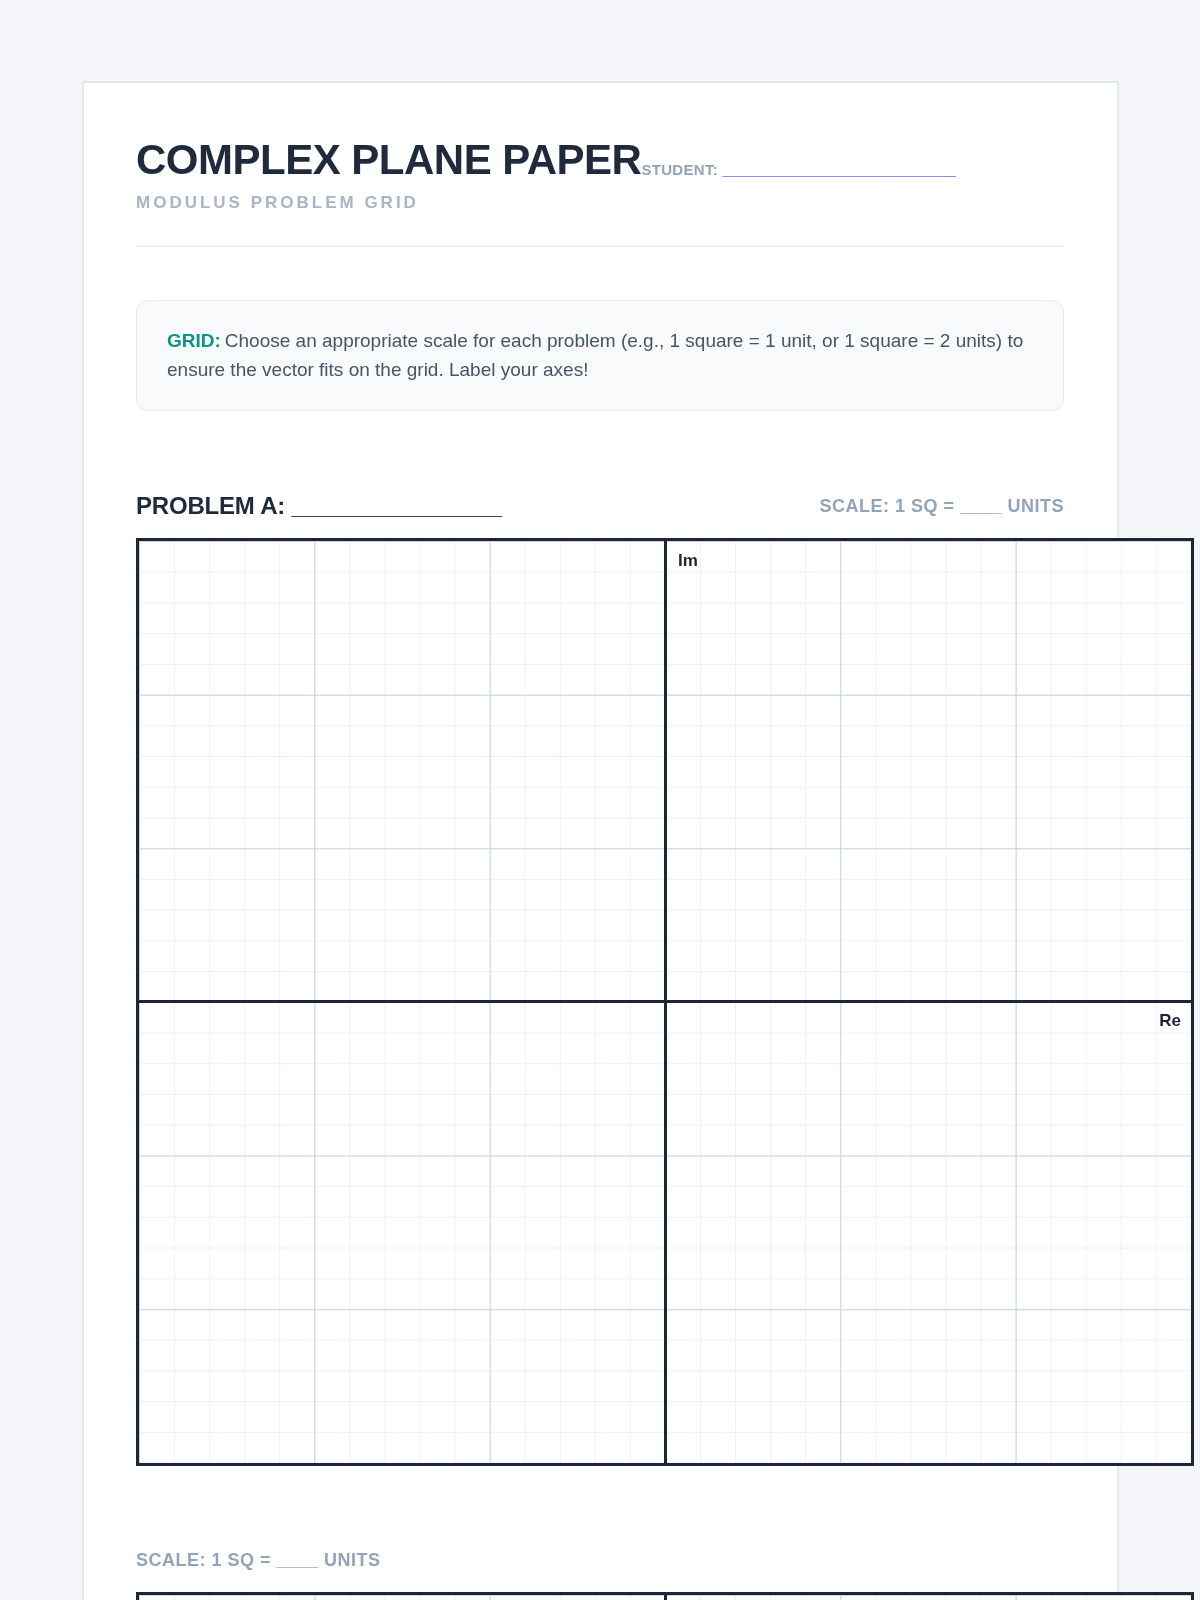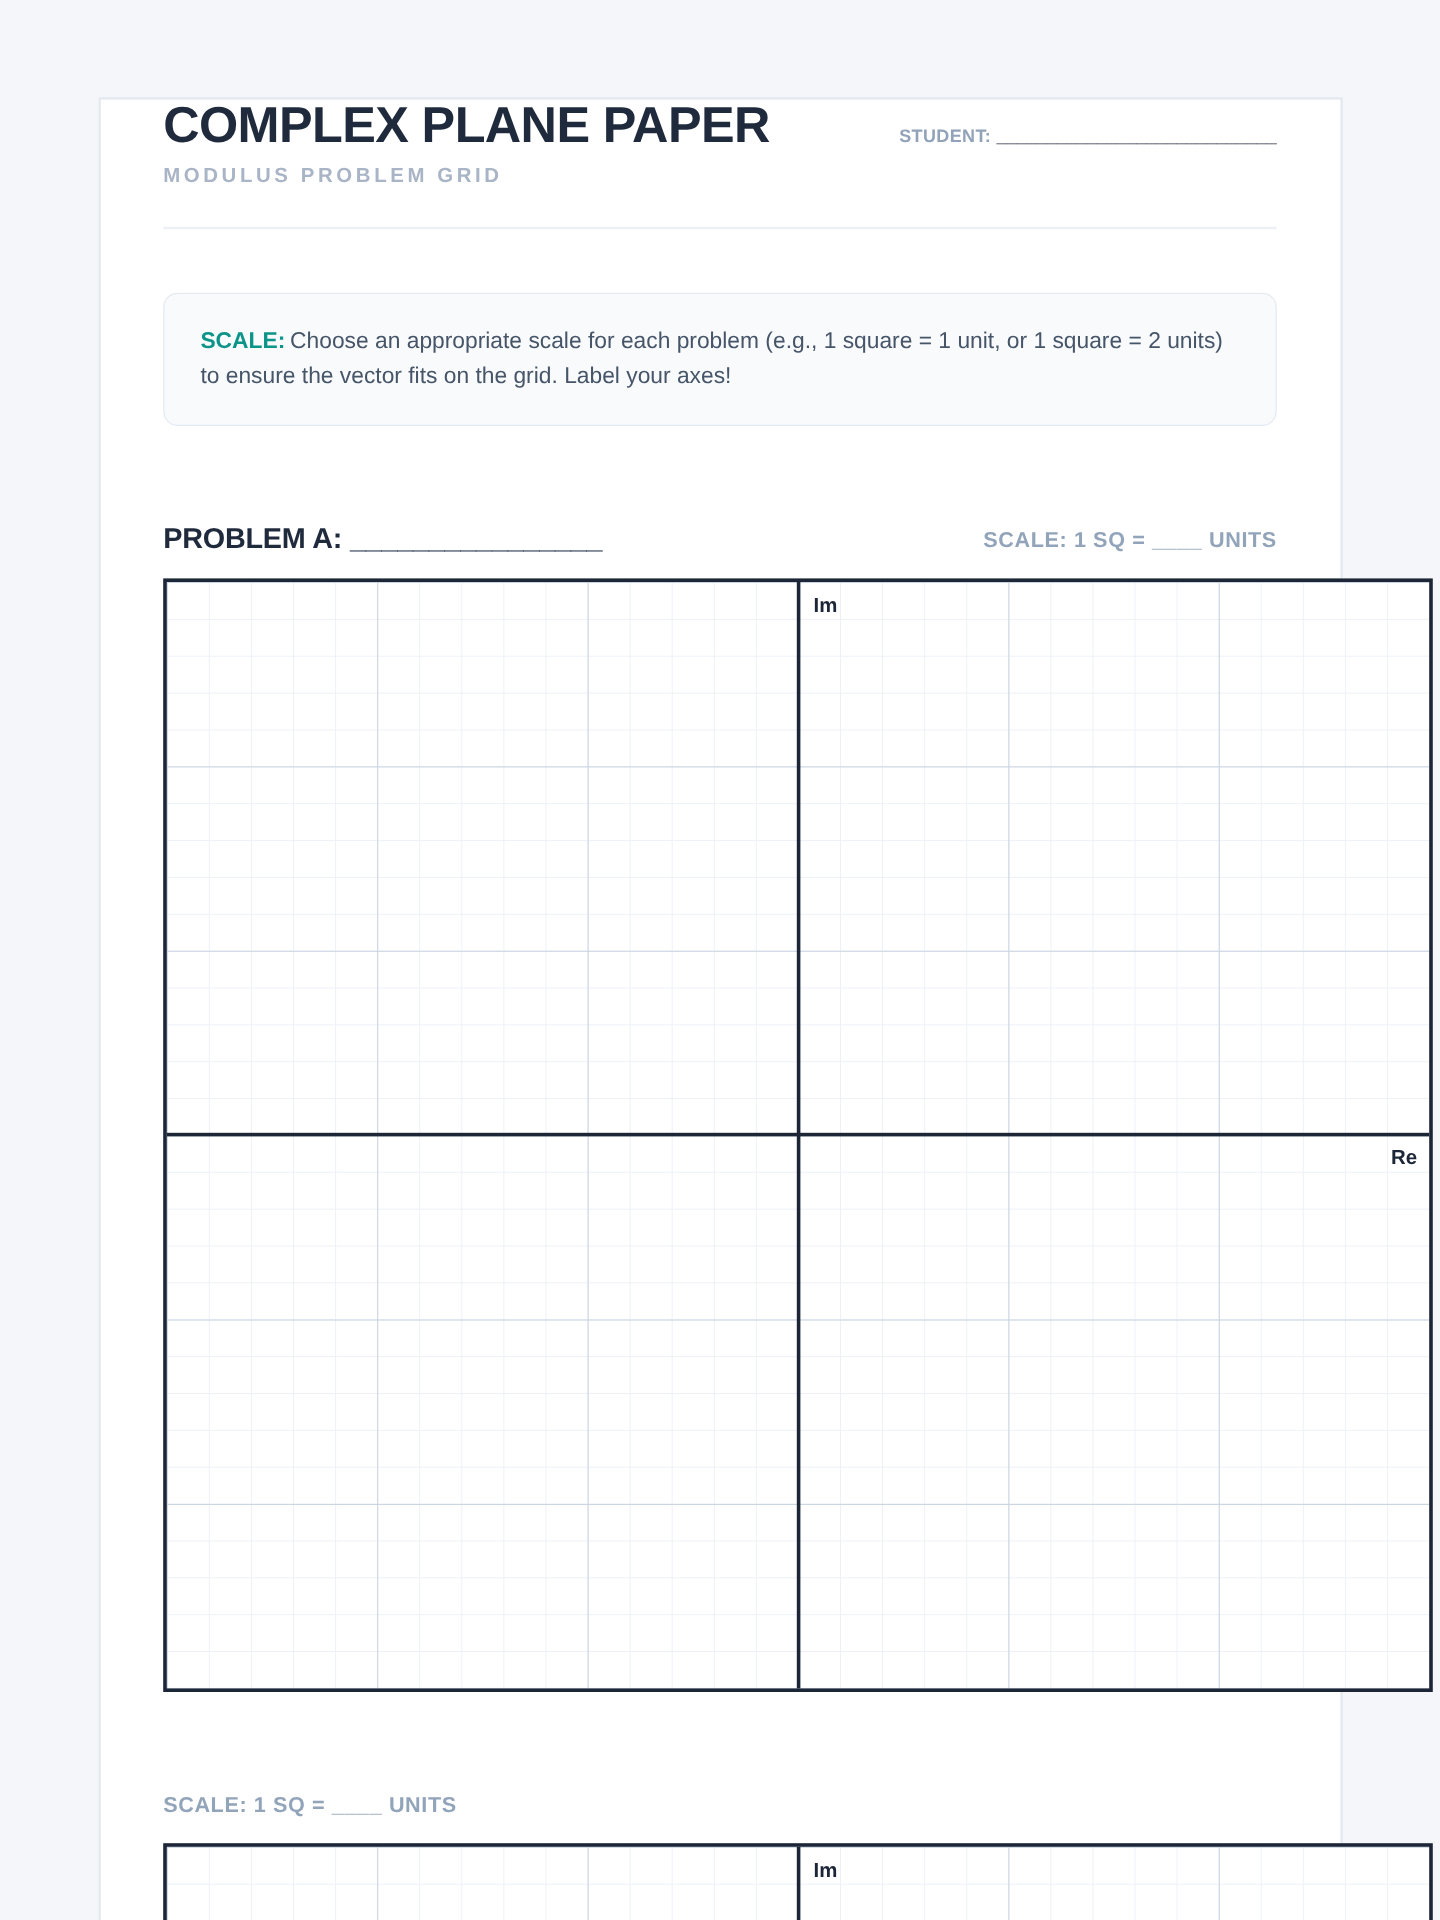"COMPLEX PLANE PAPER" .header-row { justify-content: space-between -> none; margin-top: none -> 56px }
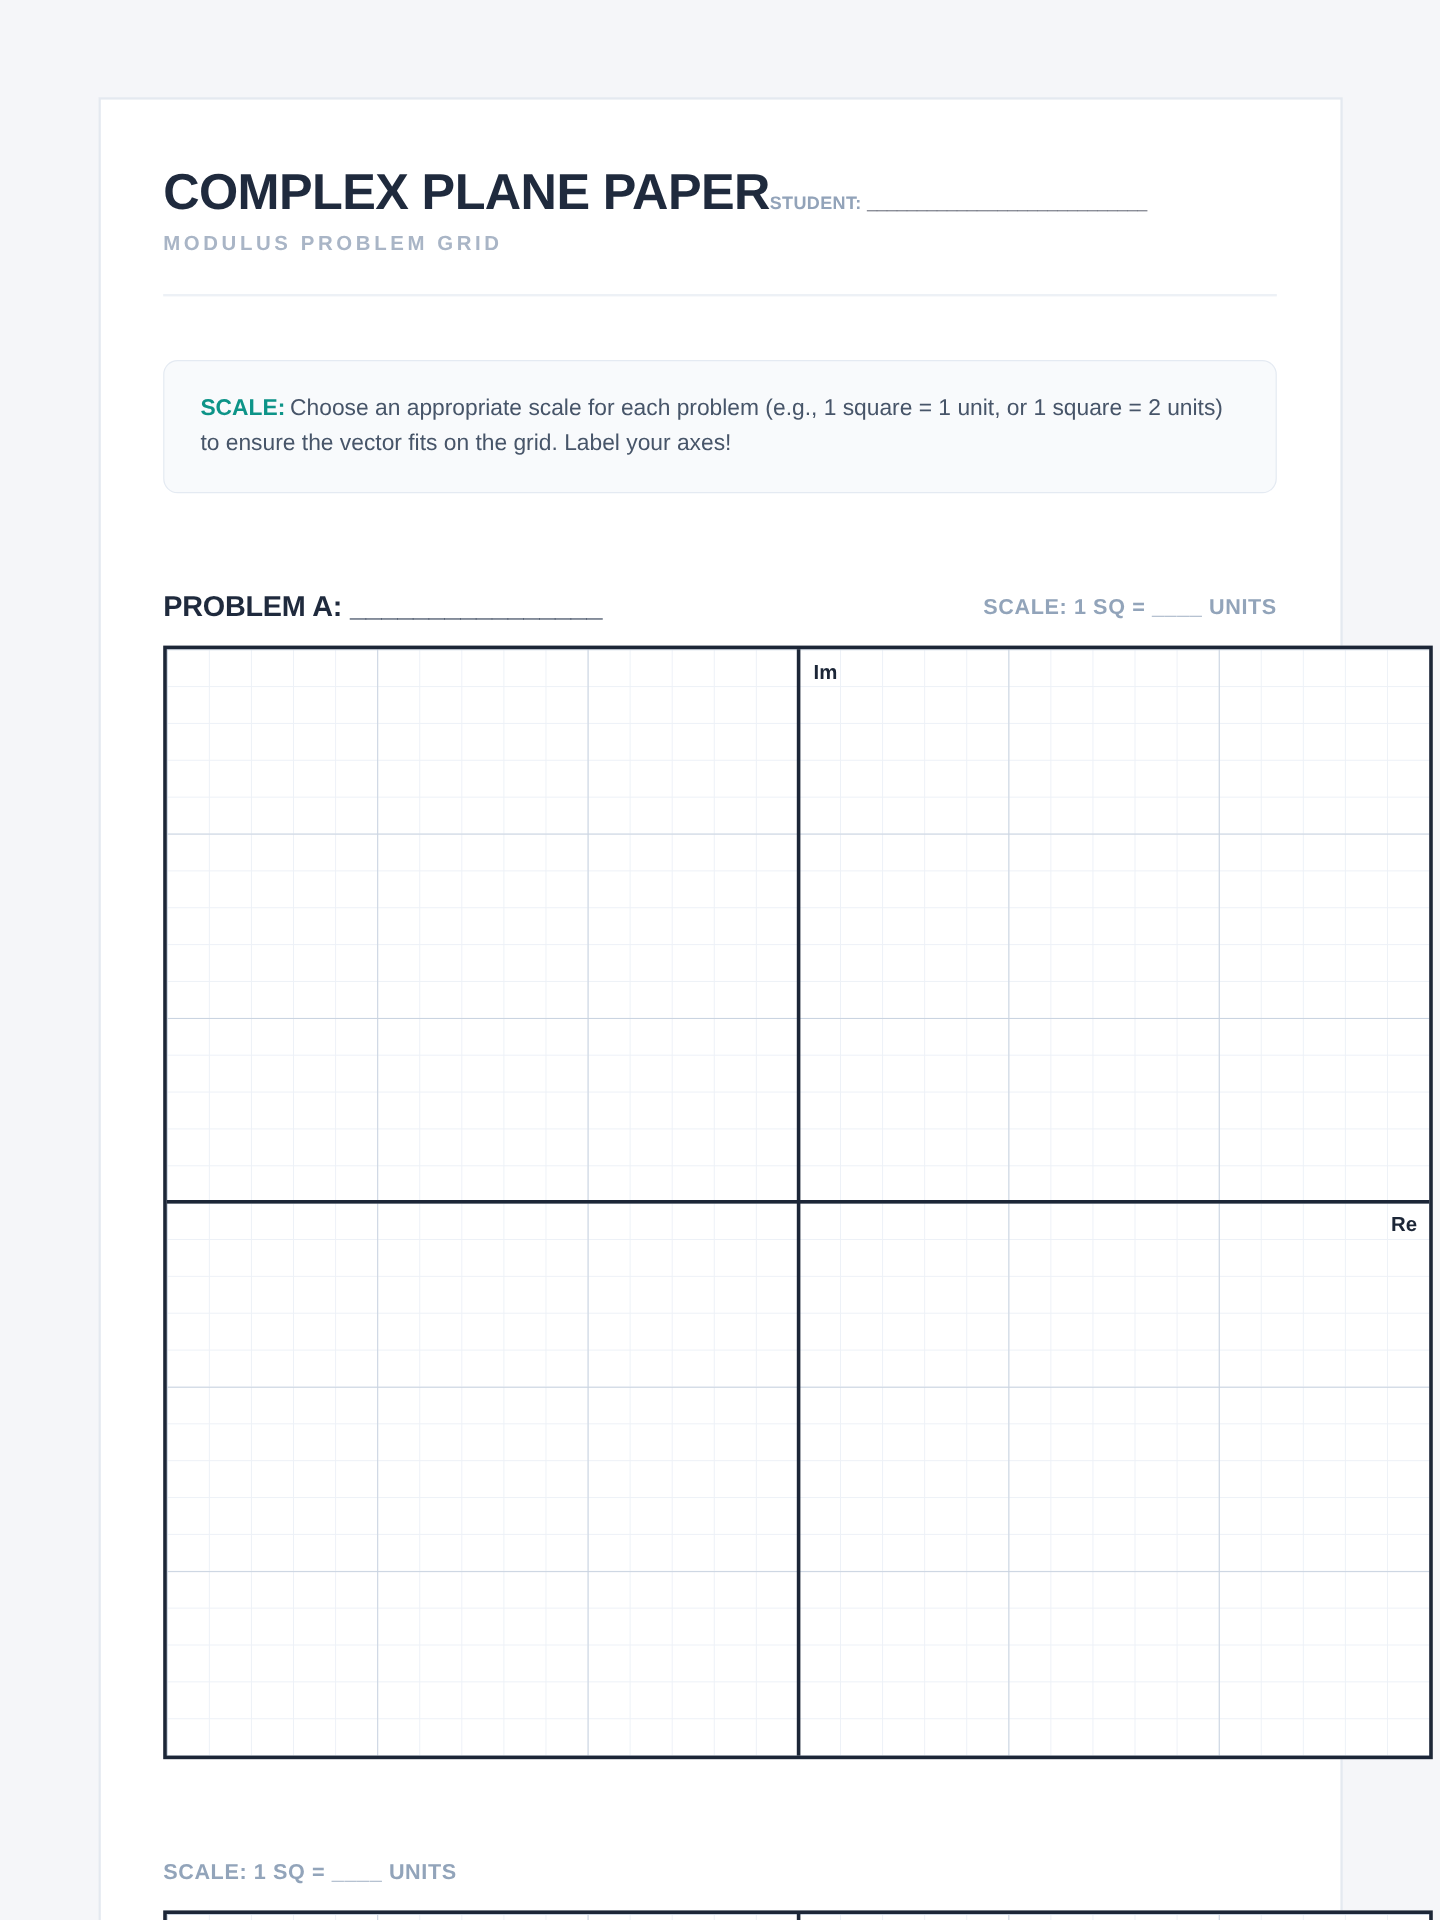"____________________________" .student-blank { color: #0f172a -> #6d28d9 }
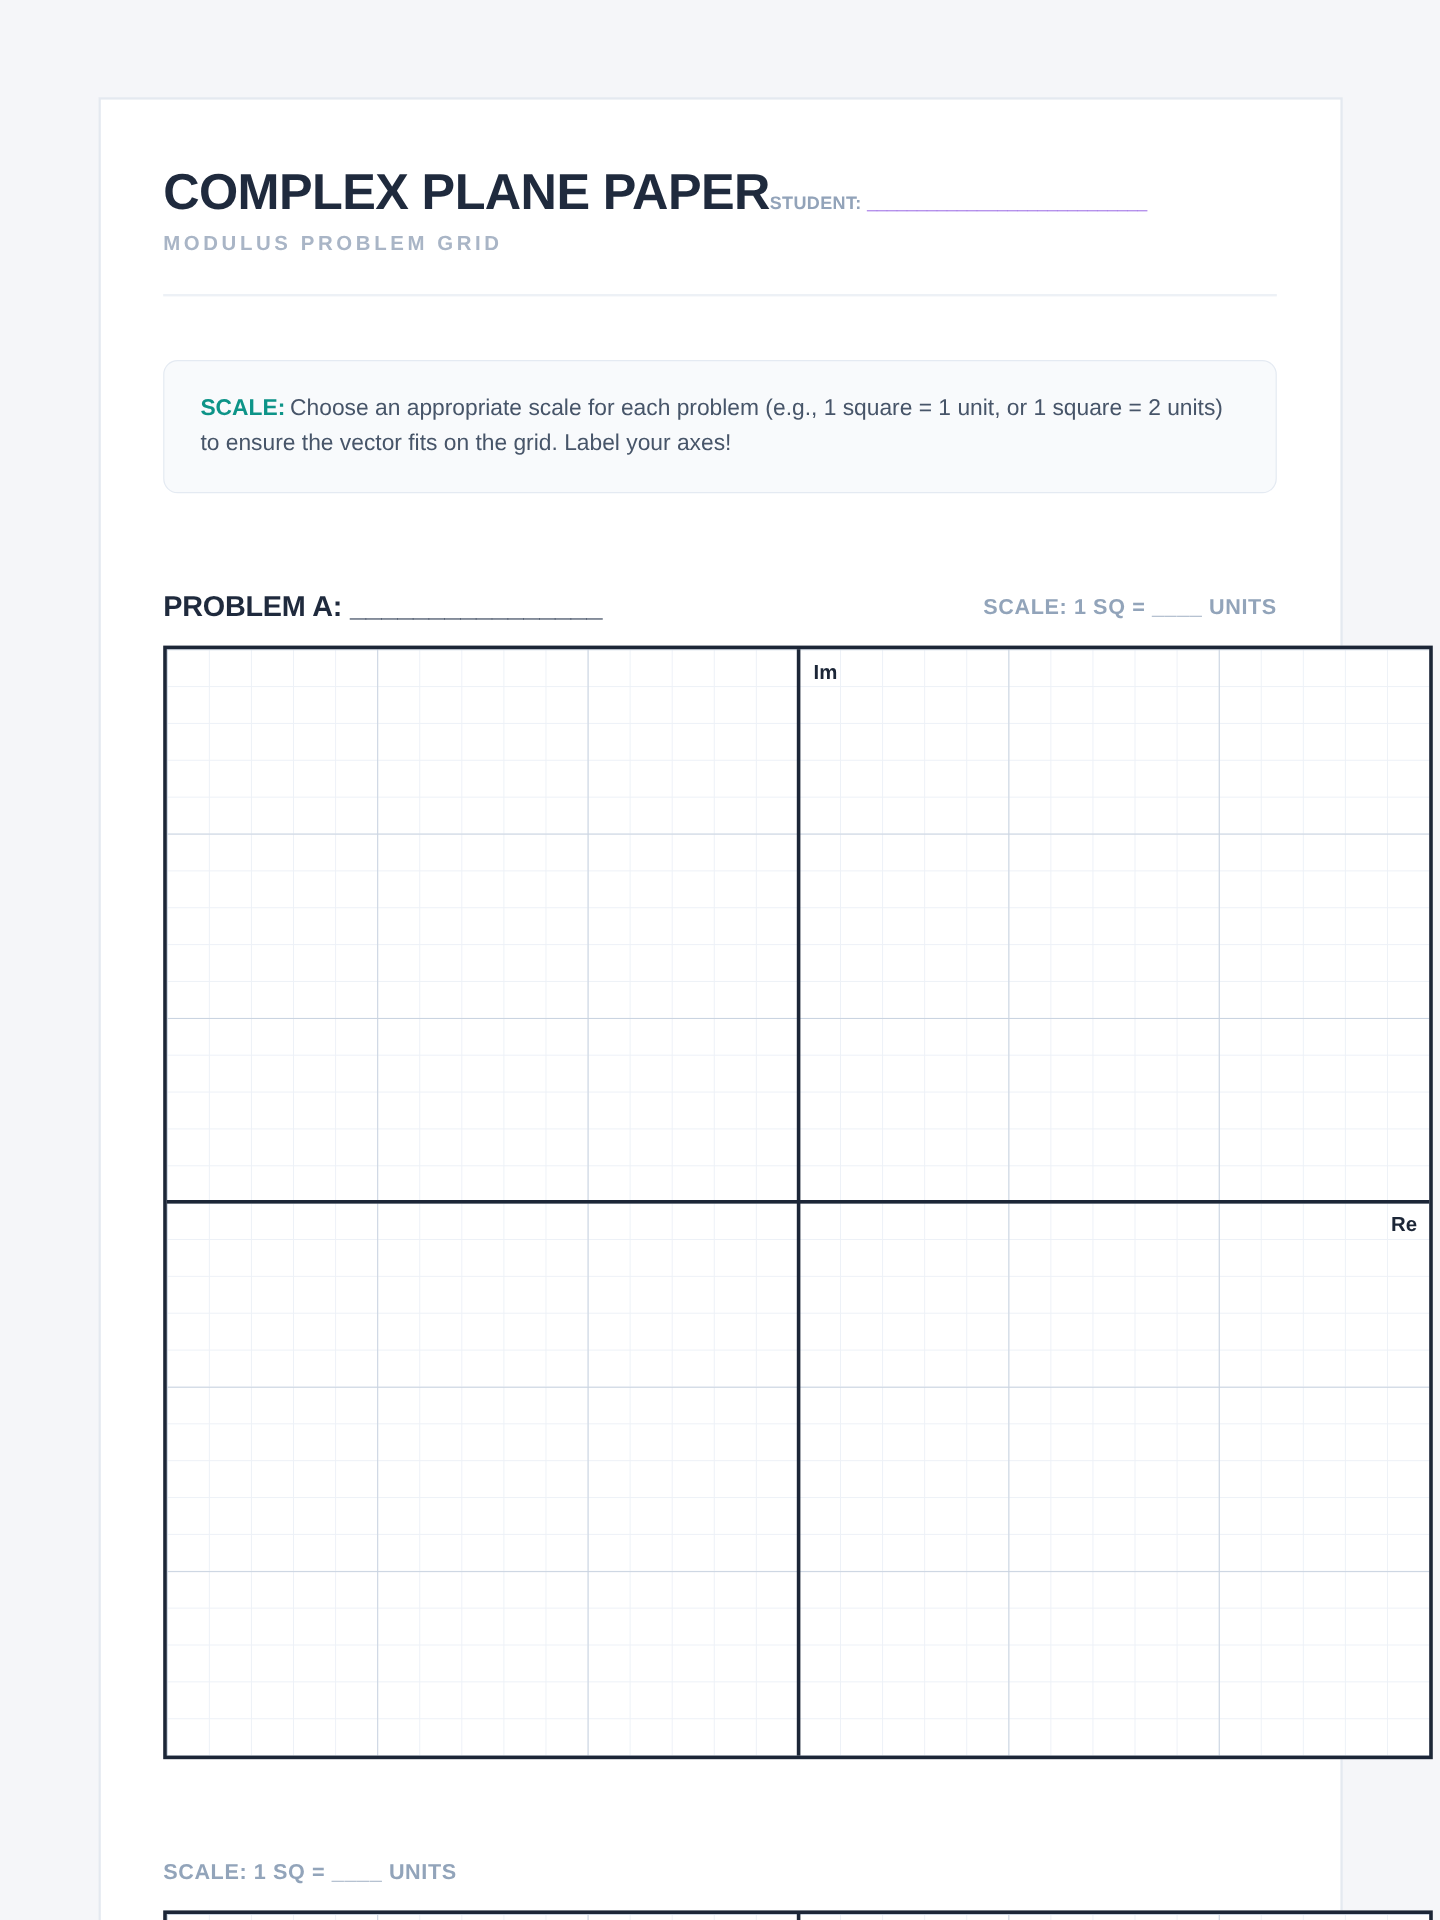"SCALE:" span.note-label { text: SCALE -> GRID }
